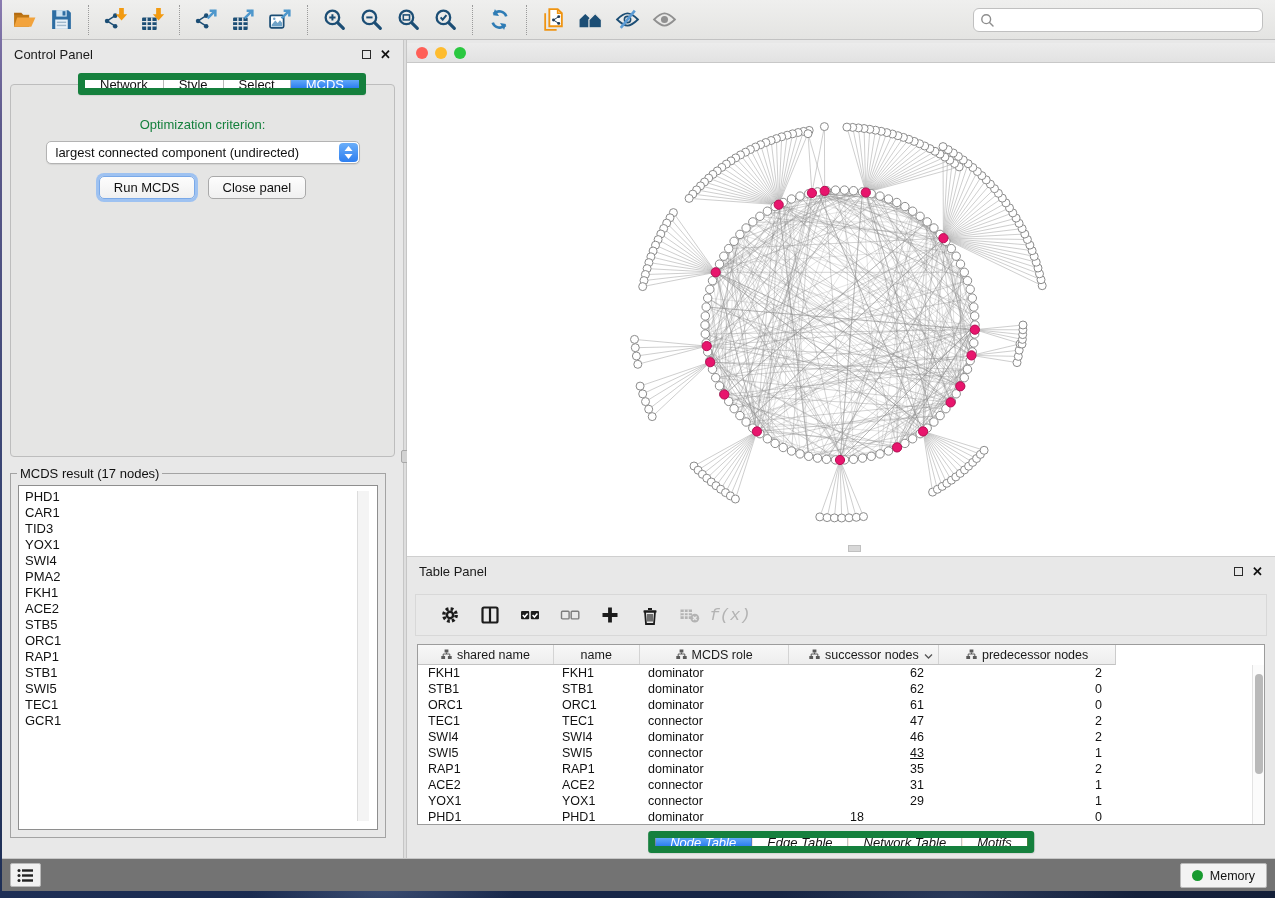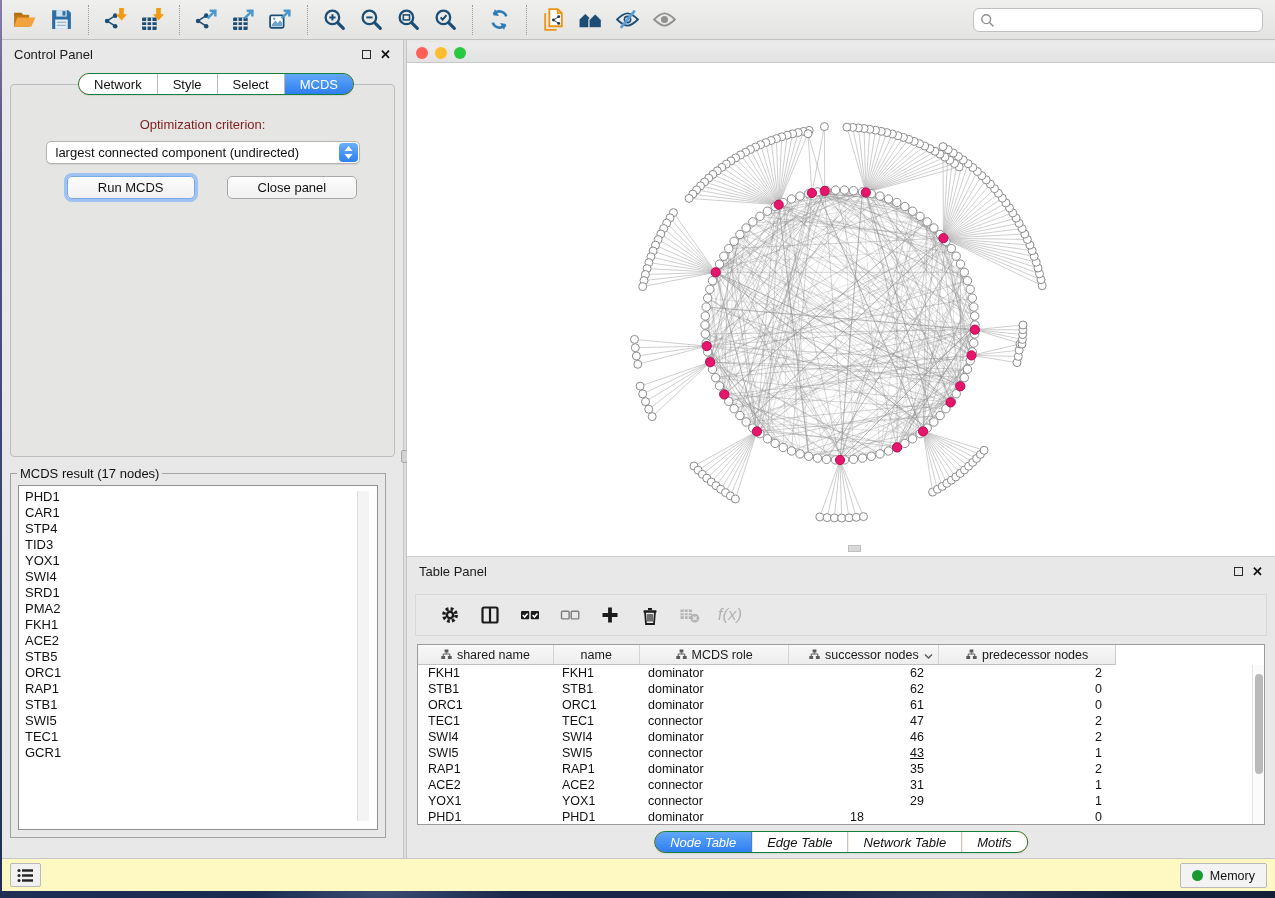"Network" .seg-tabs { border: 1px solid #15803d -> 7px solid #15803d; border-radius: 11px -> 3px }
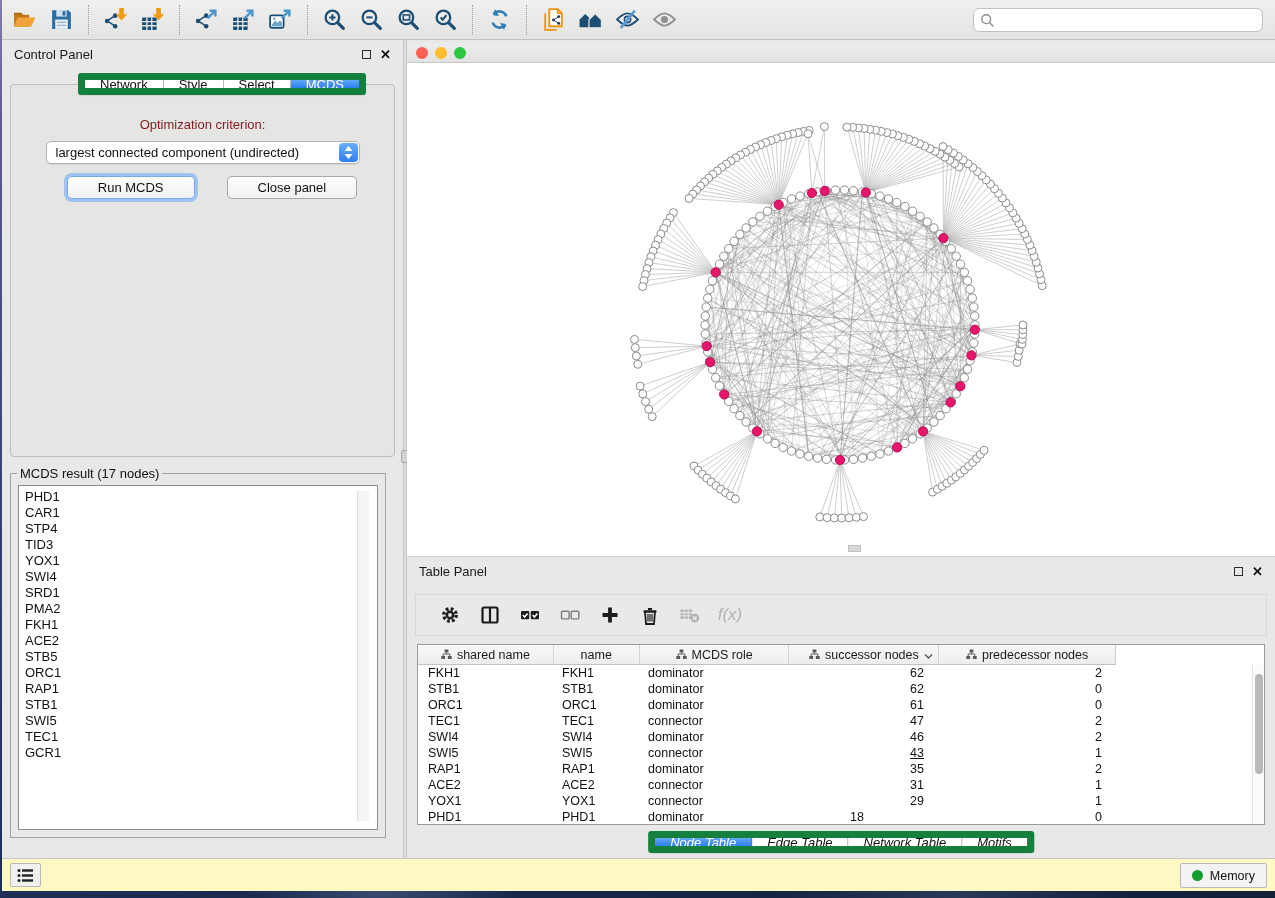"Optimization criterion:" .crit-label { color: #7f1d1d -> #15803d }
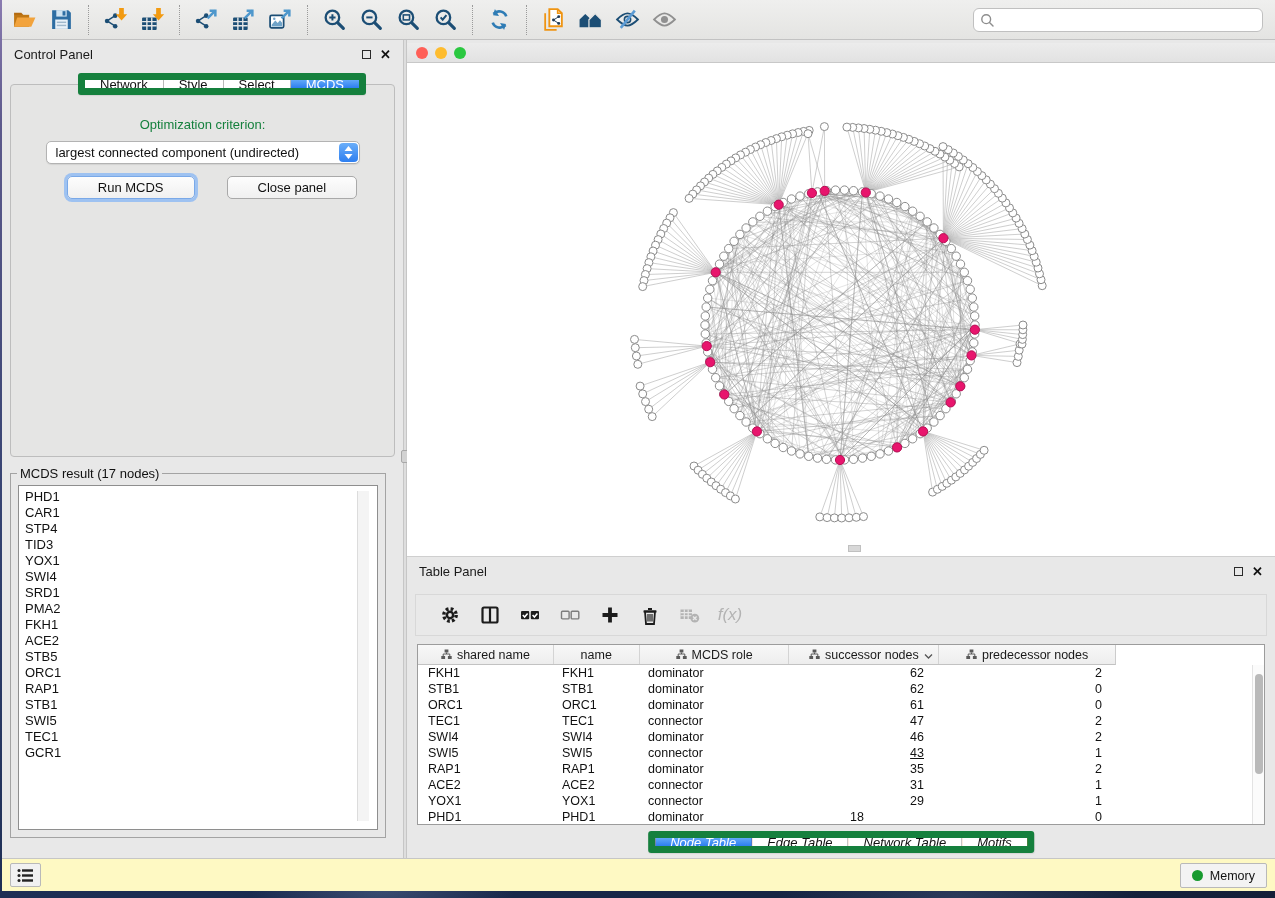"Run MCDS" .mac-btn { margin-left: 19px -> none; padding: 0 30px -> 0 14px }
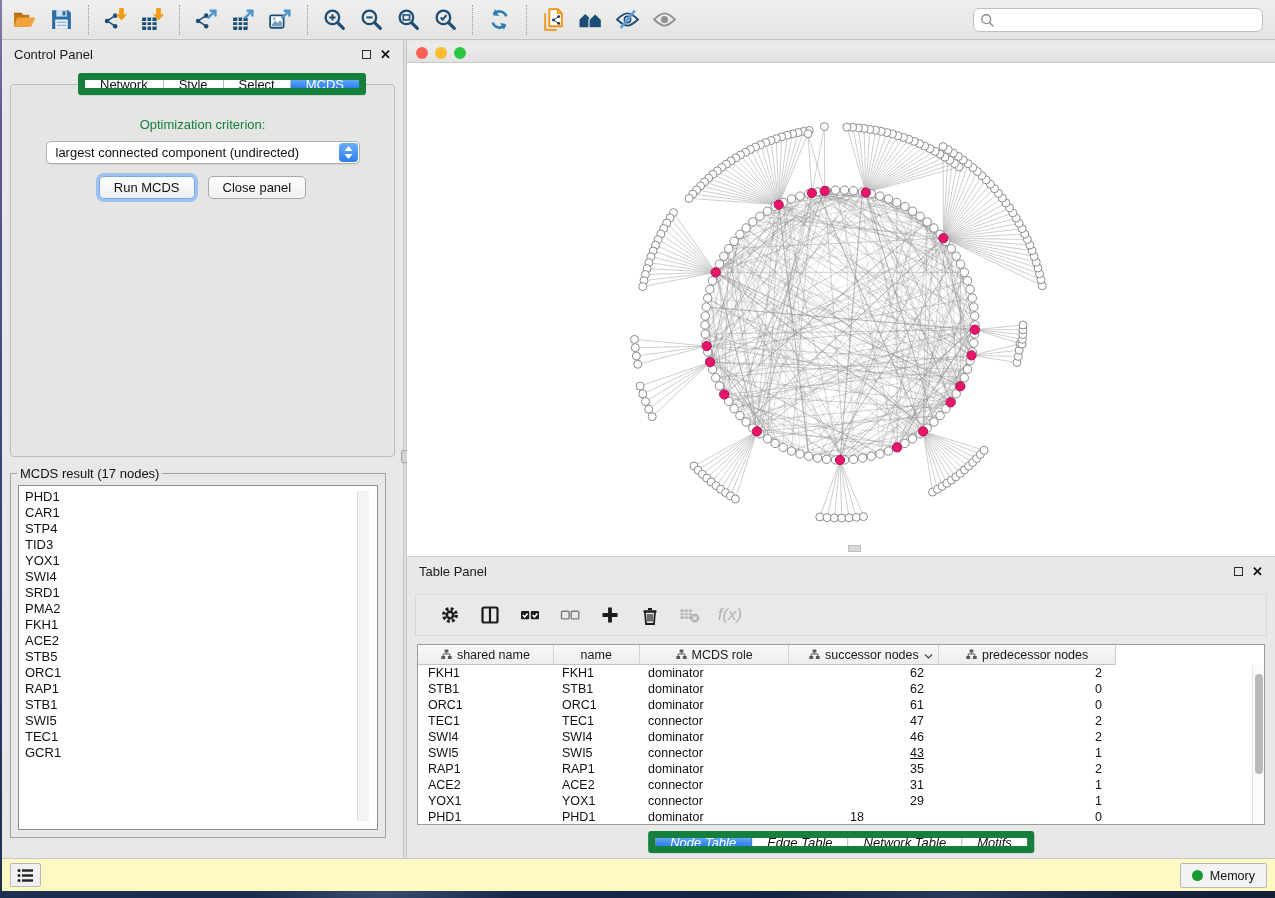"STP4" div.result-item { html: <div>STP4</div> -> none }
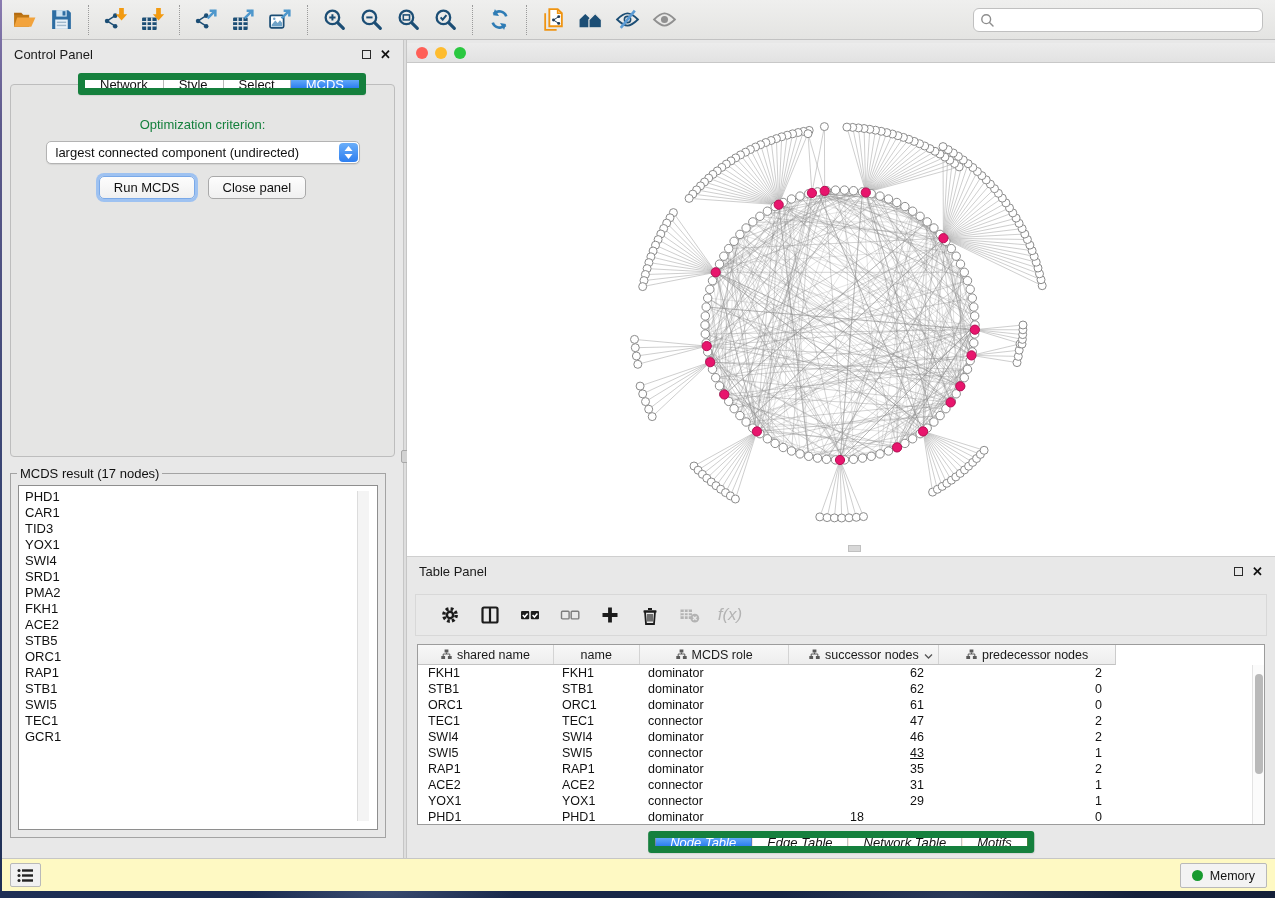"SRD1" div.result-item { html: <div>SRD1</div> -> none }
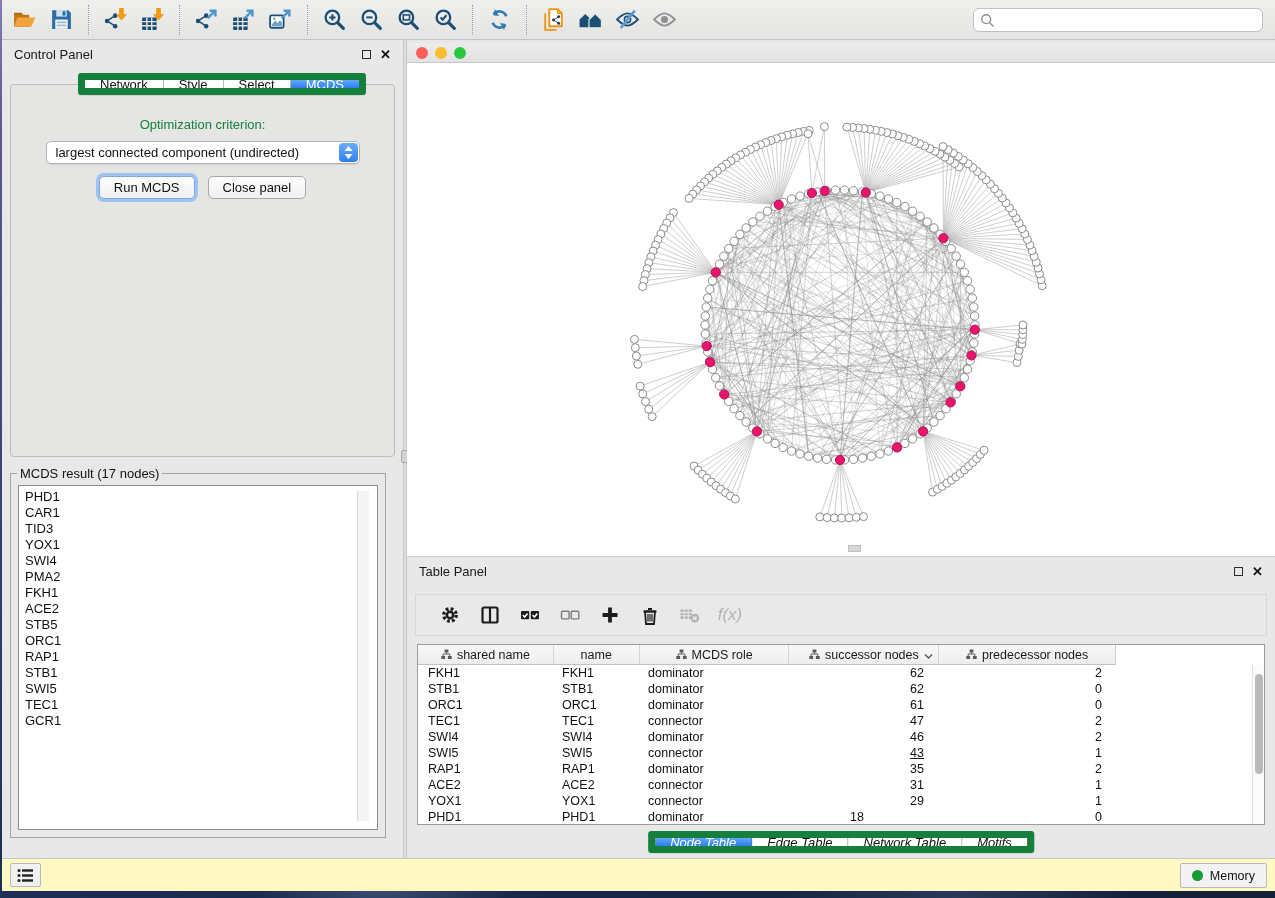"f(x)" .fx-label { font-family: Liberation Sans, sans-serif -> Liberation Mono, monospace }
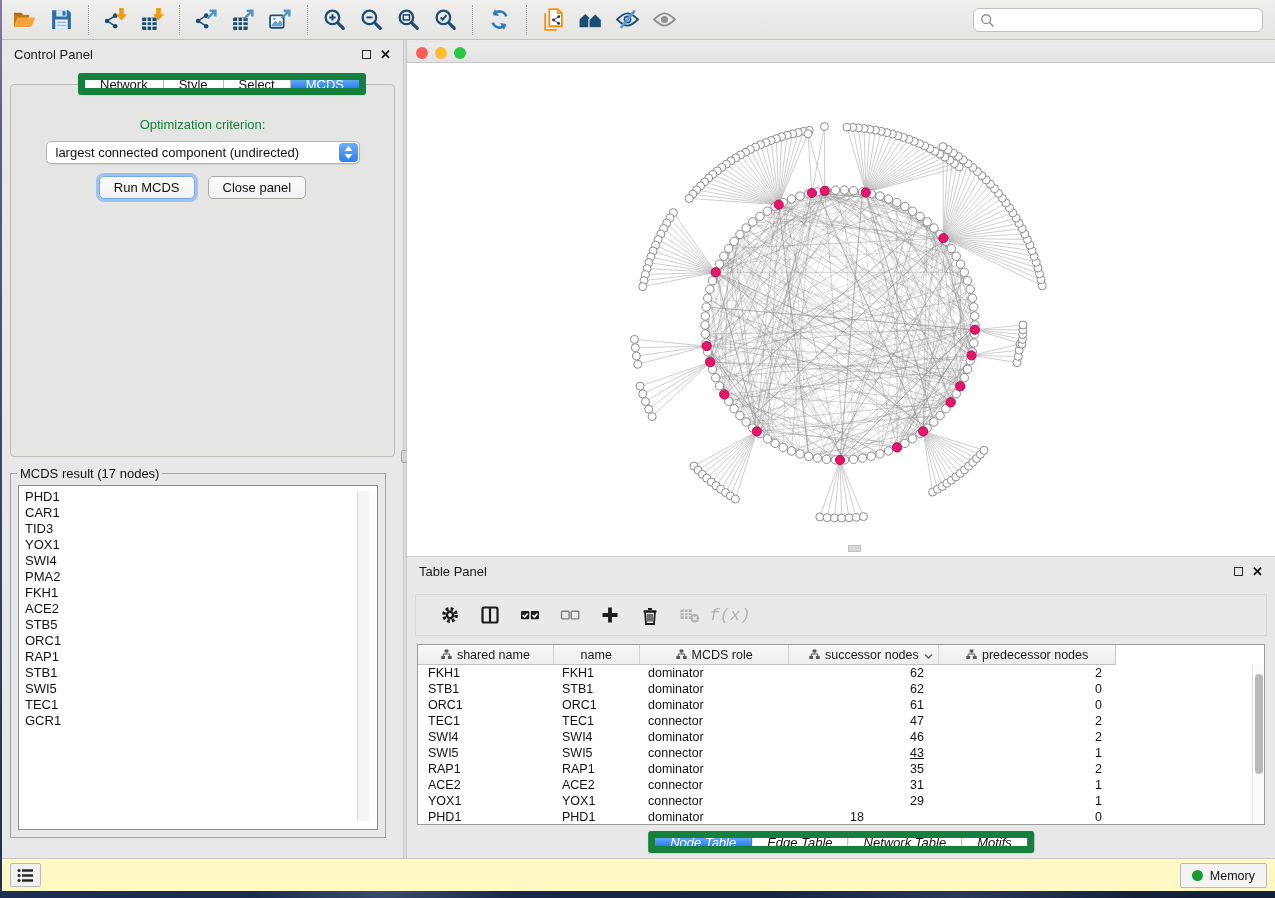"Memory" .status-bar { background: #fef9c3 -> #737373 }
